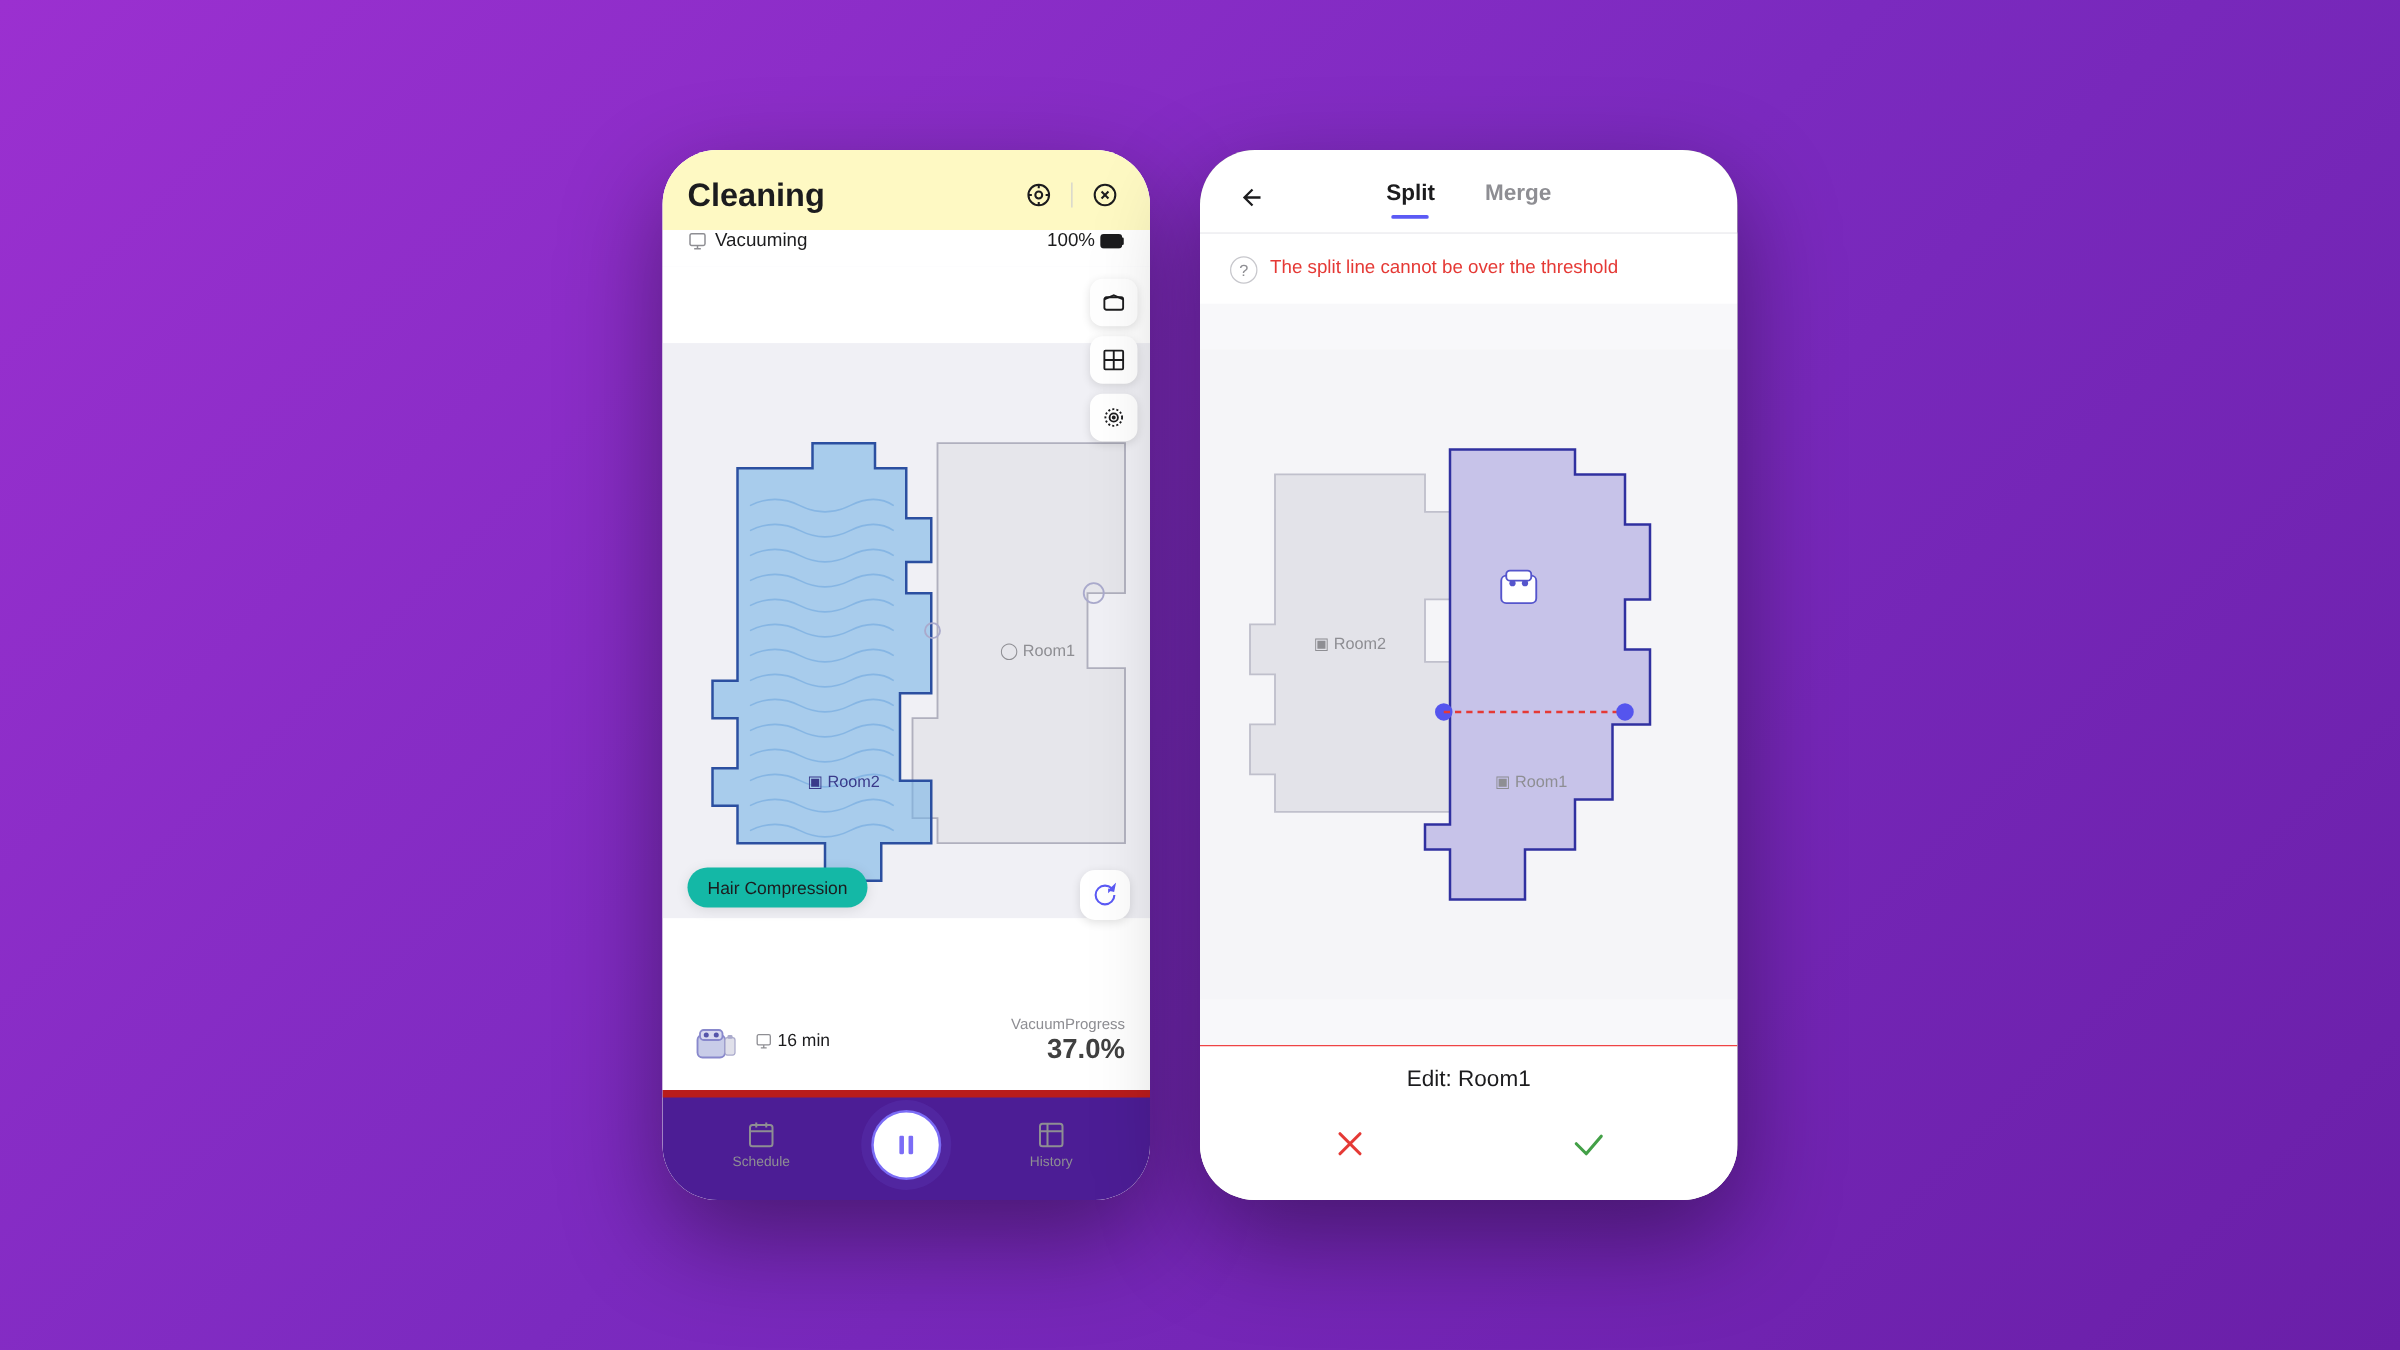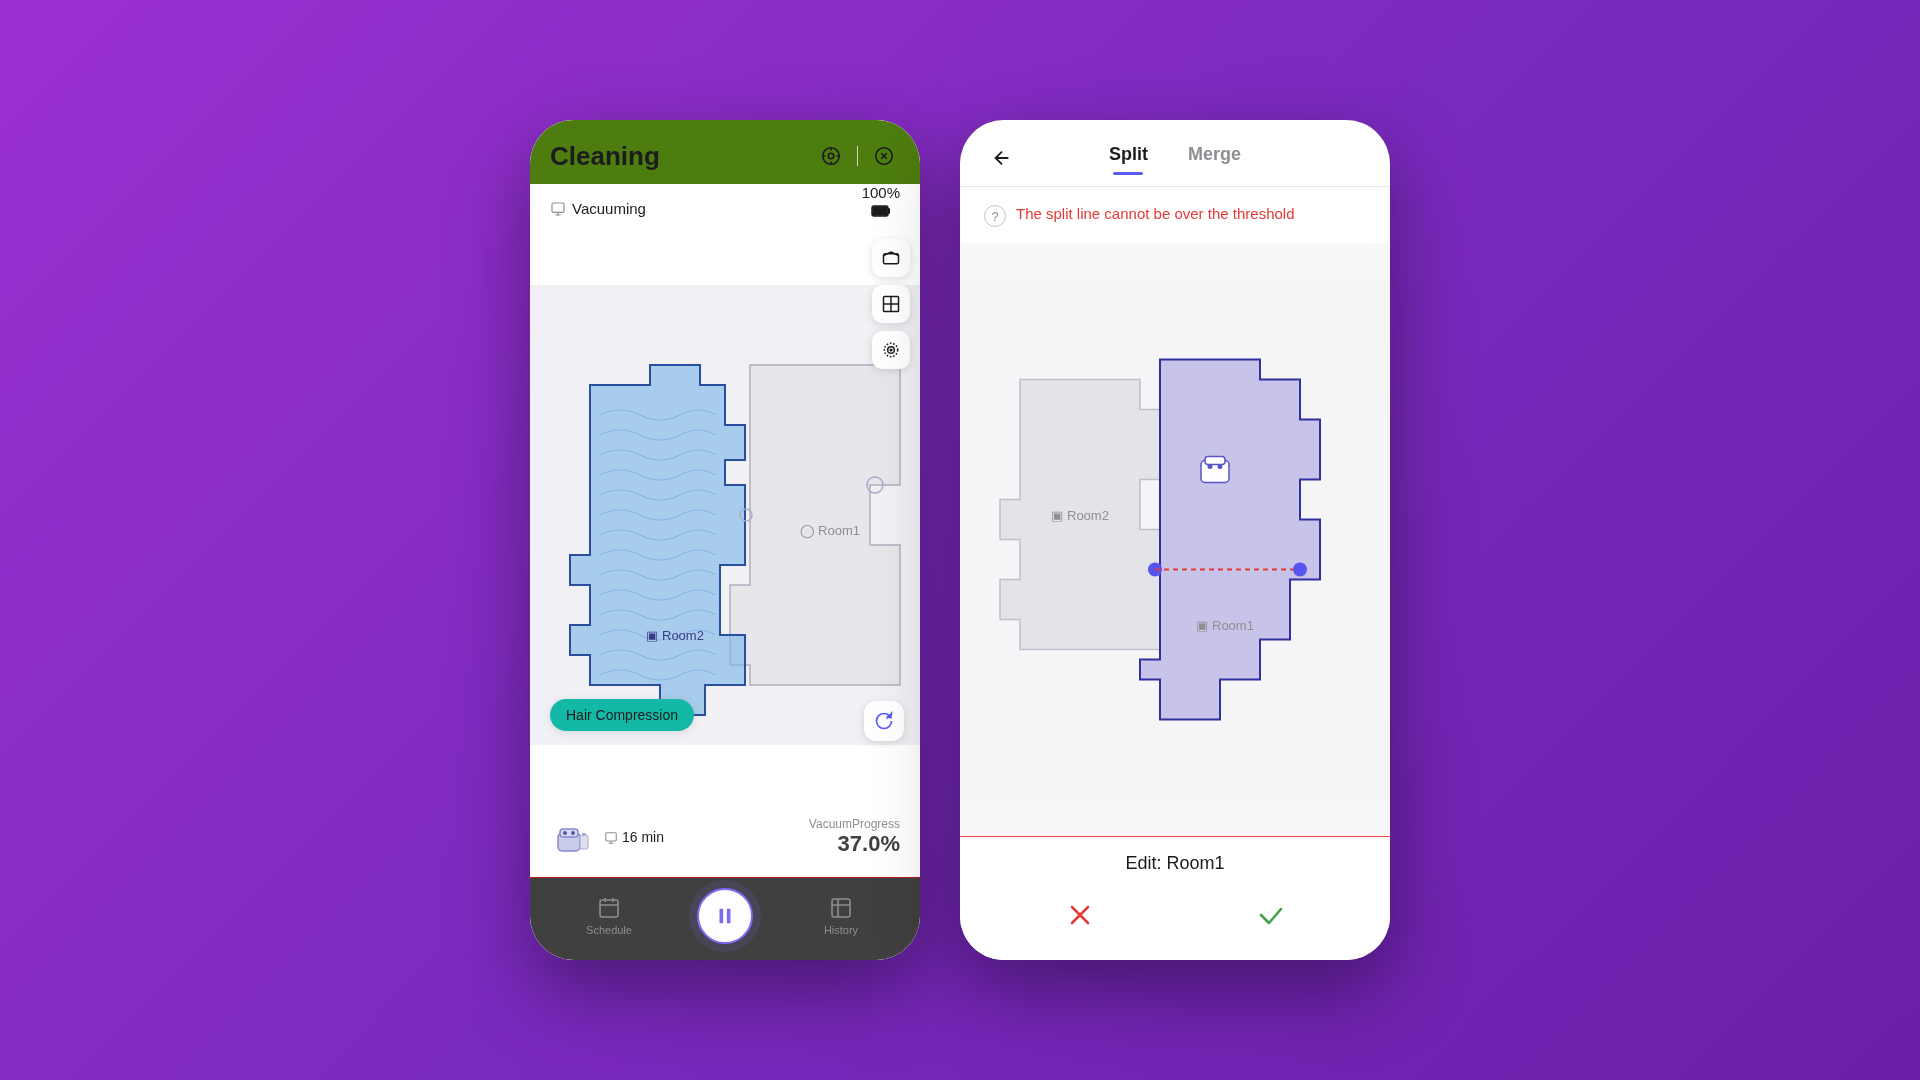"Cleaning" .left-header { background: #4d7c0f -> #fef9c3 }
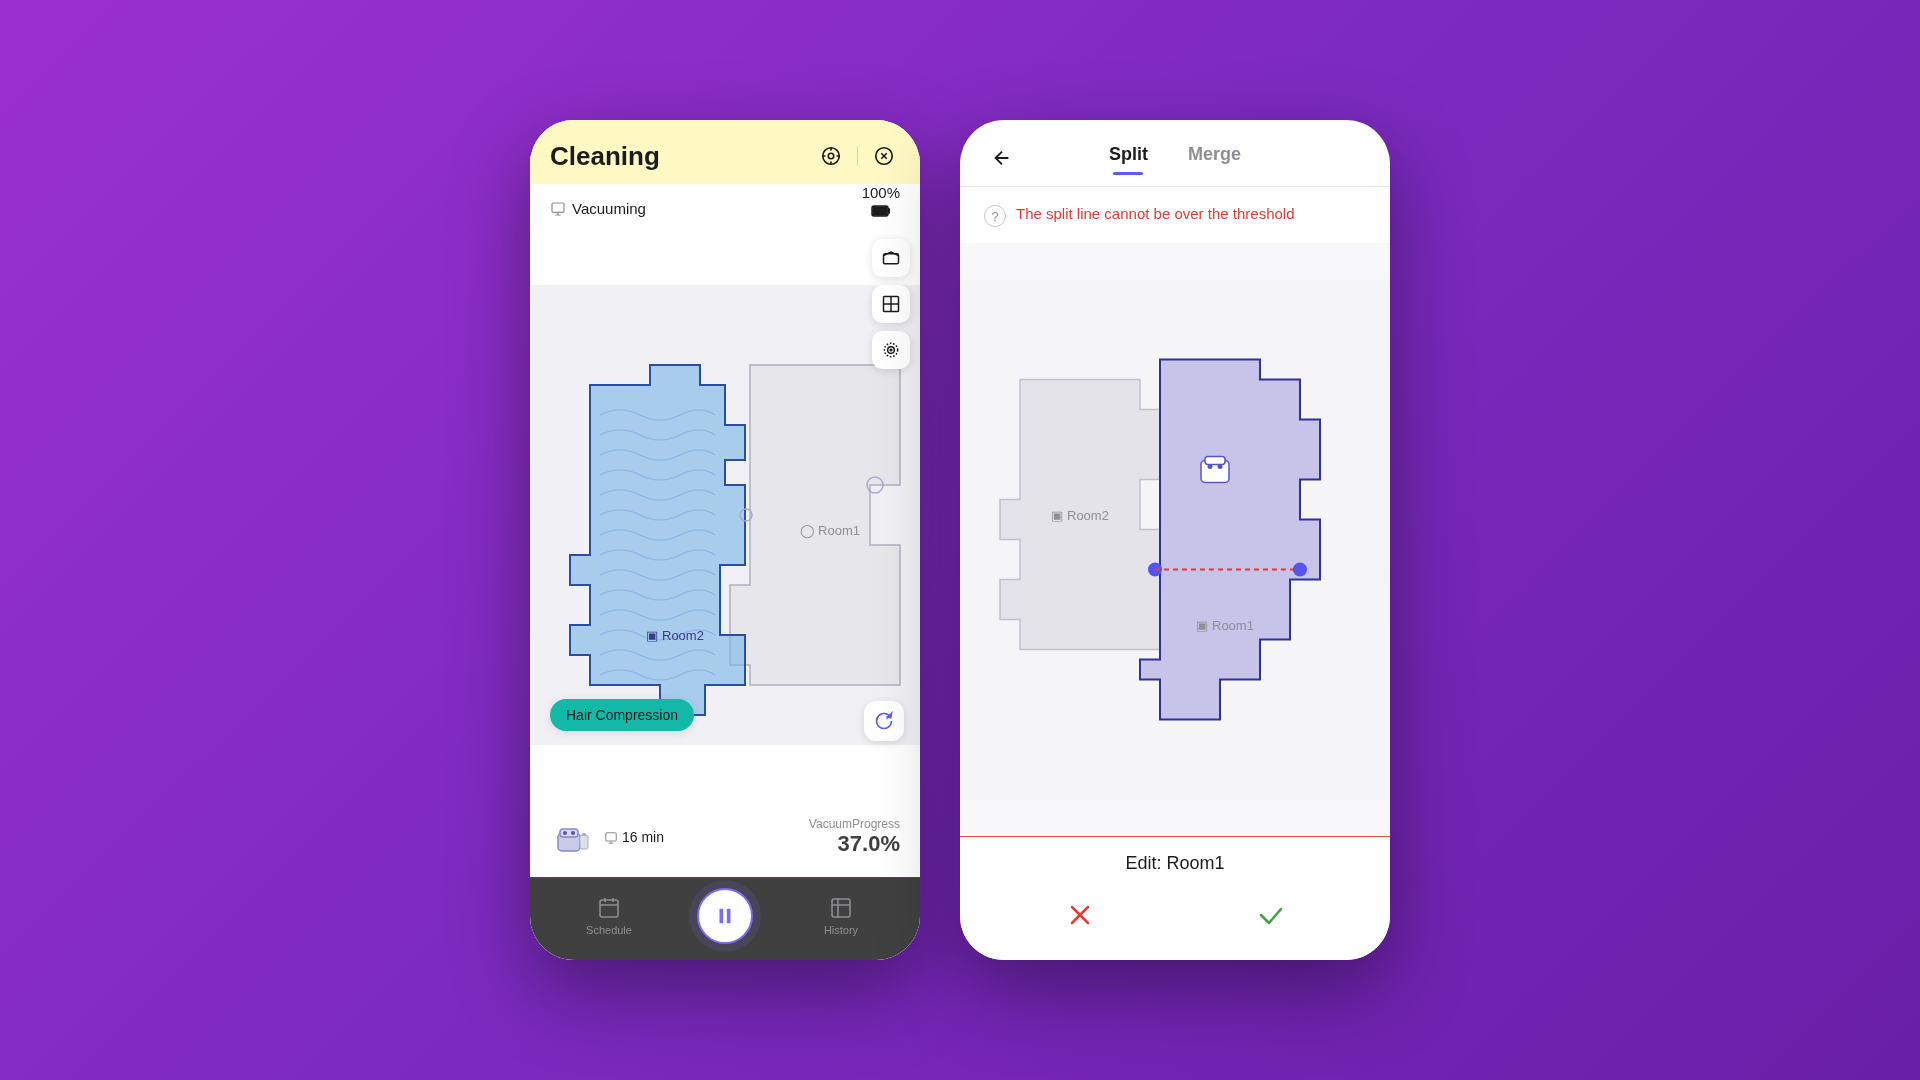"100%" .battery-info { flex-direction: column -> none }
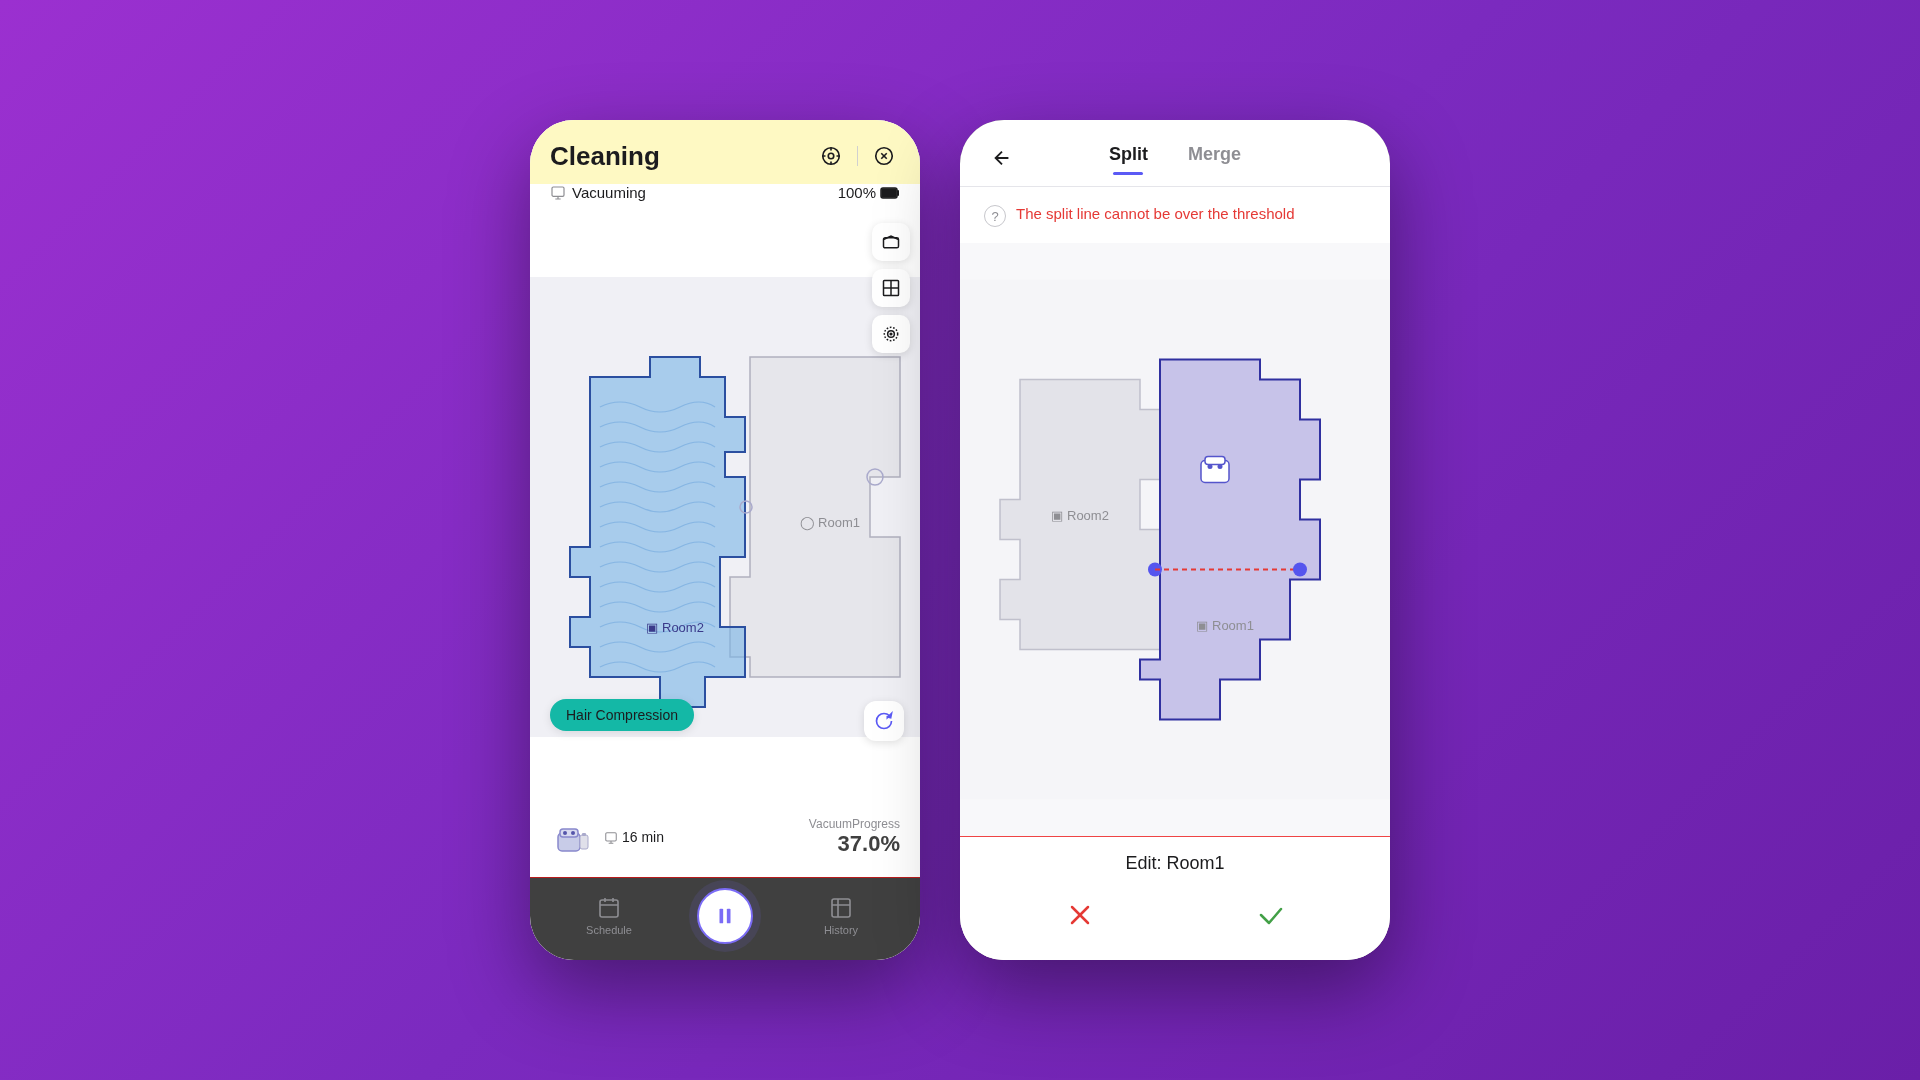"Schedule" .bottom-nav { background: #404040 -> #4c1d95; border-top: 1px solid #b91c1c -> 6px solid #b91c1c }
